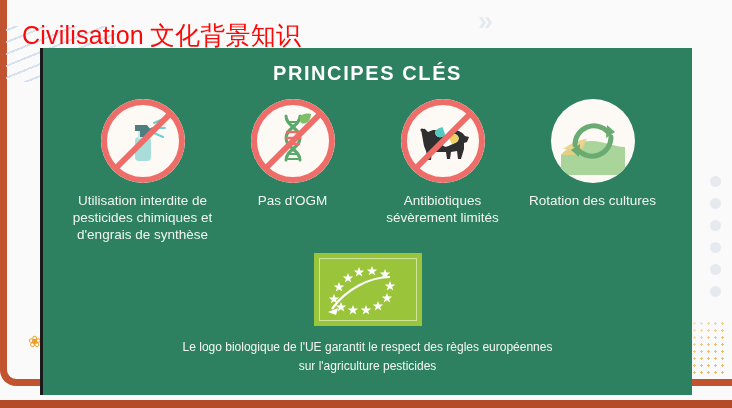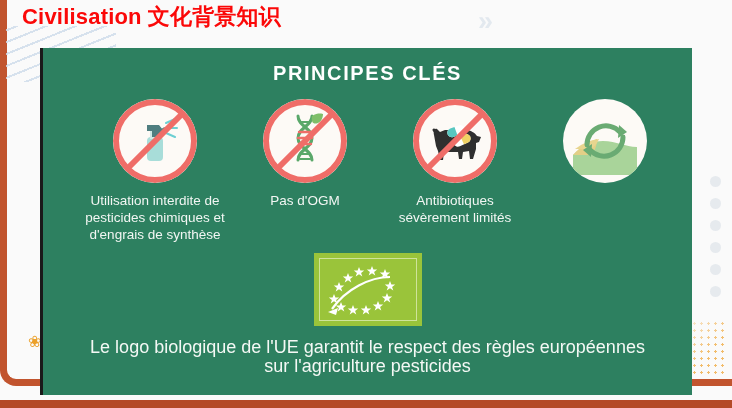"Civilisation 文化背景知识" .title { font-size: 22px -> 25px; font-weight: bold -> normal; top: 2px -> 19px }
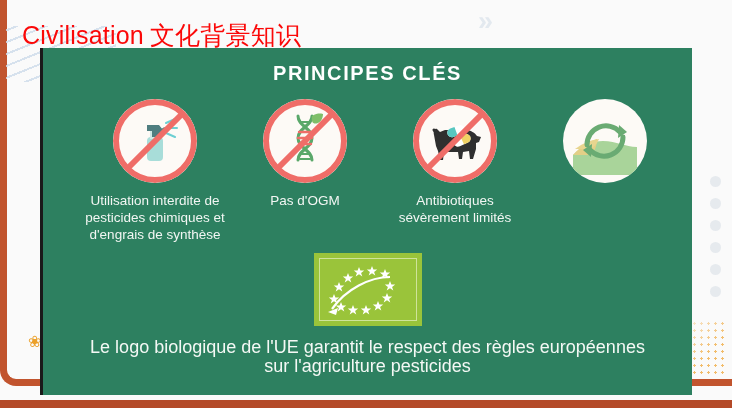"Utilisation interdite de pesticides" .principles { justify-content: flex-end -> center }
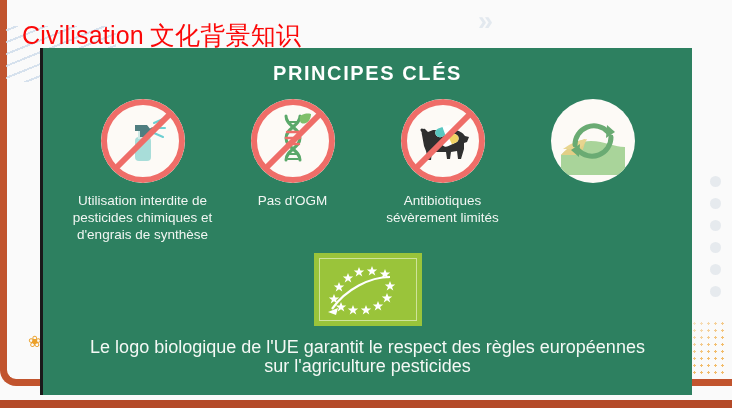"Rotation des cultures" div.label { html: none -> <div>Rotation des cultures</div> }
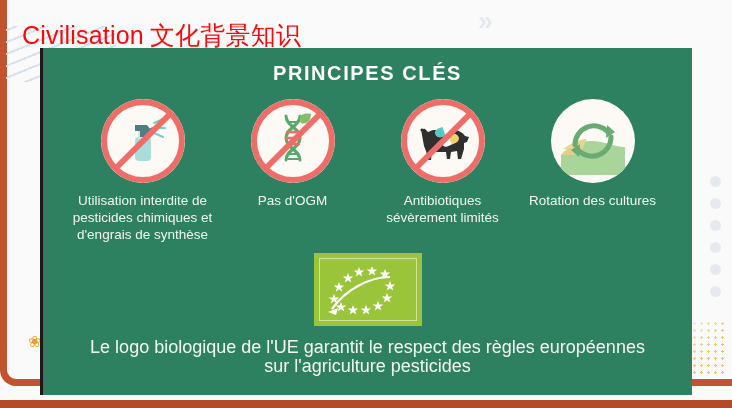"Le logo biologique de l'UE" .caption { font-size: 18px -> 12px }
